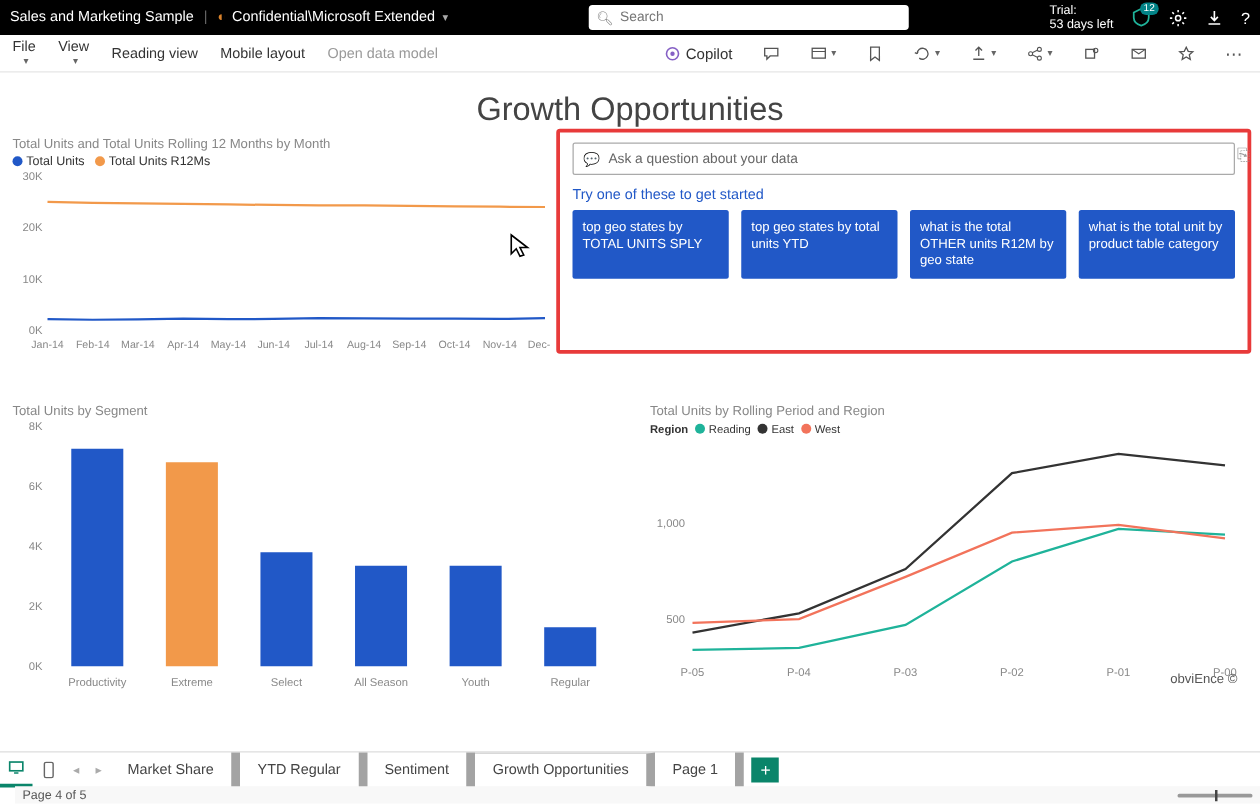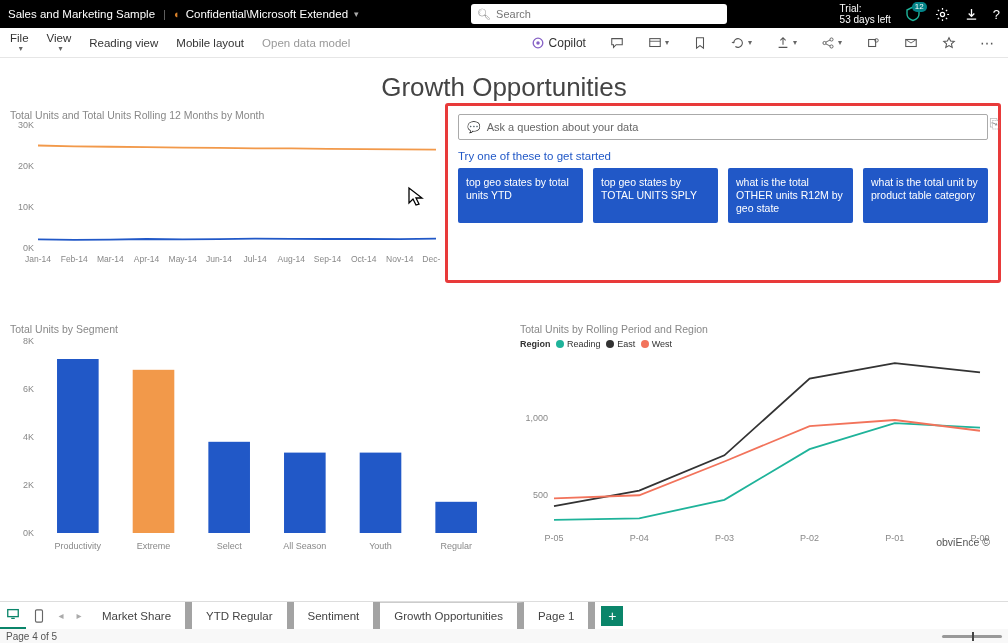"Total Units Total Units R12Ms" div.legend-dots { html: none -> <div> <span></span><span>Total Units</span> &nbsp; <span></span><span>Total Units R12Ms</span> </div> }
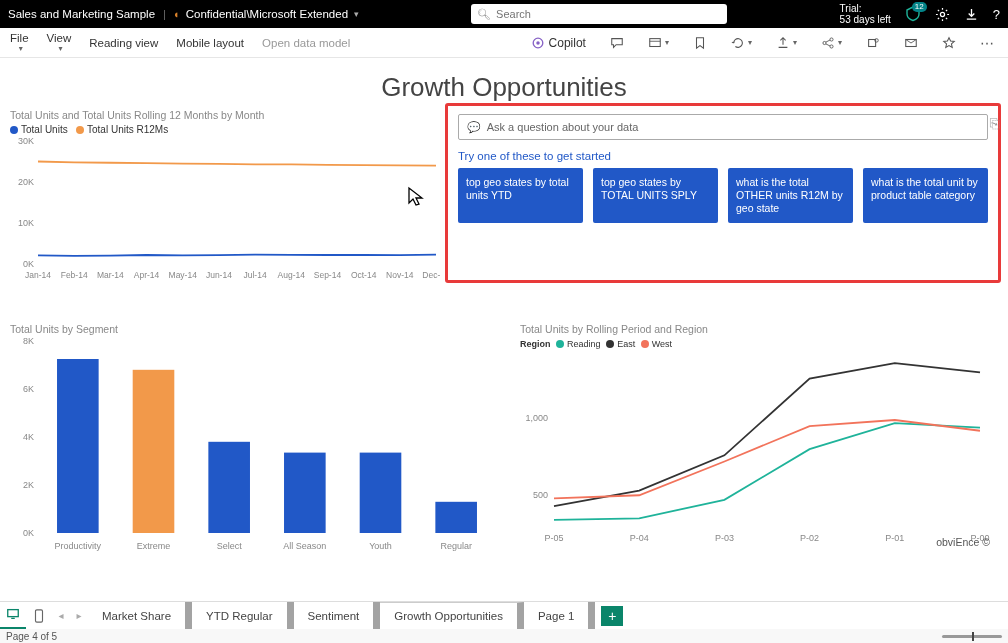"top geo states by total" div.sug { order: before "top geo states by TOTAL UNITS SPLY" -> after "top geo states by TOTAL UNITS SPLY" }
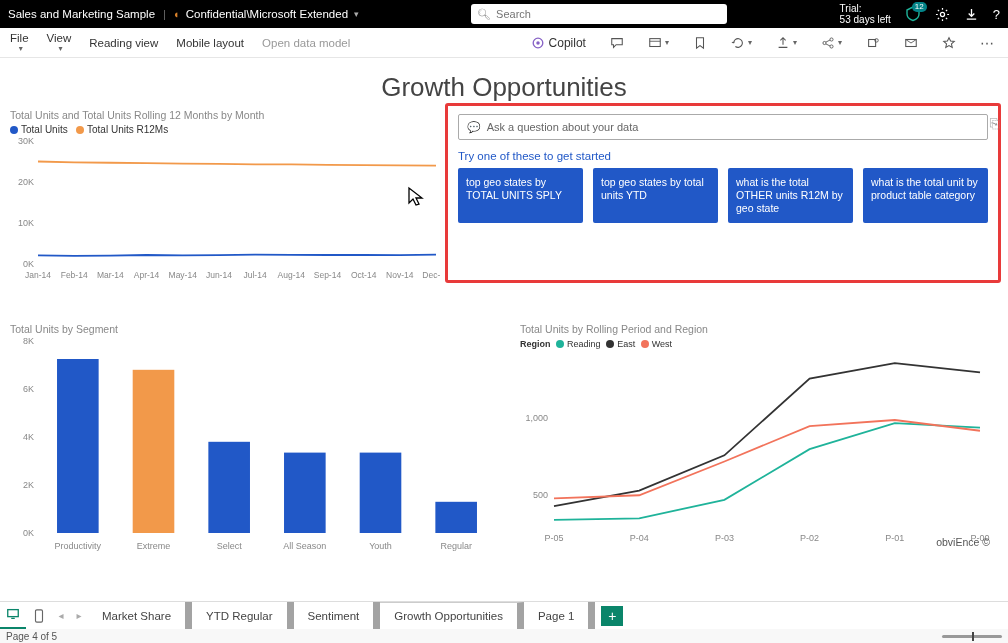"Page 4 of 5" .status { left: 0 -> 12px }
